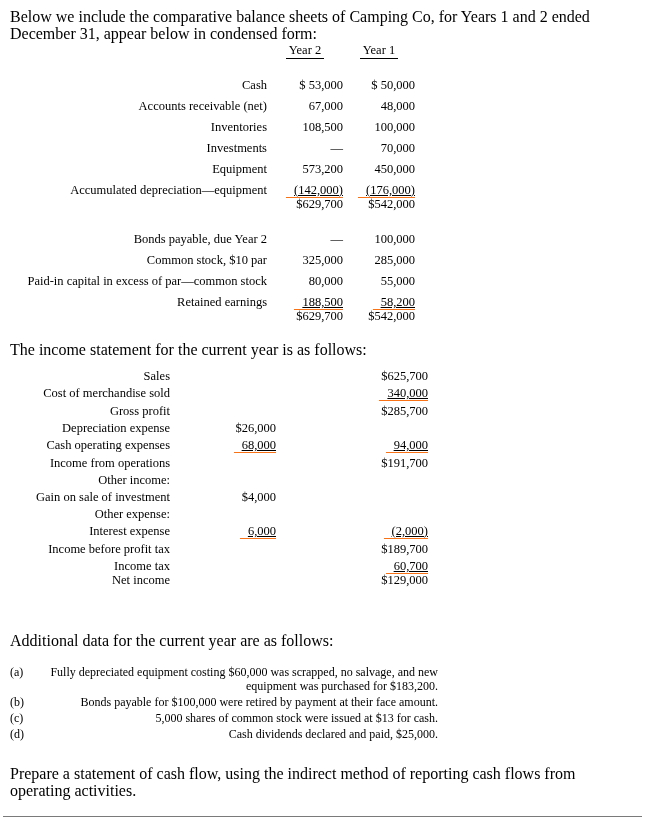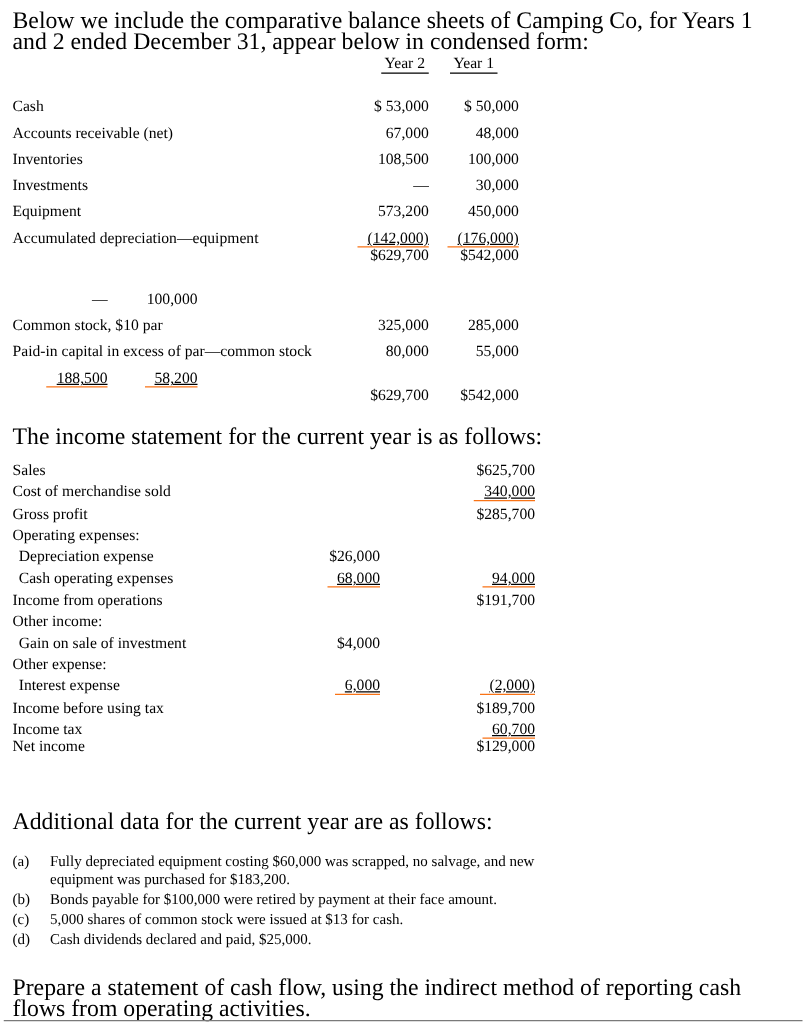"Below we include the comparative" .intro, .section, .instruction { font-size: 19px -> 16px }
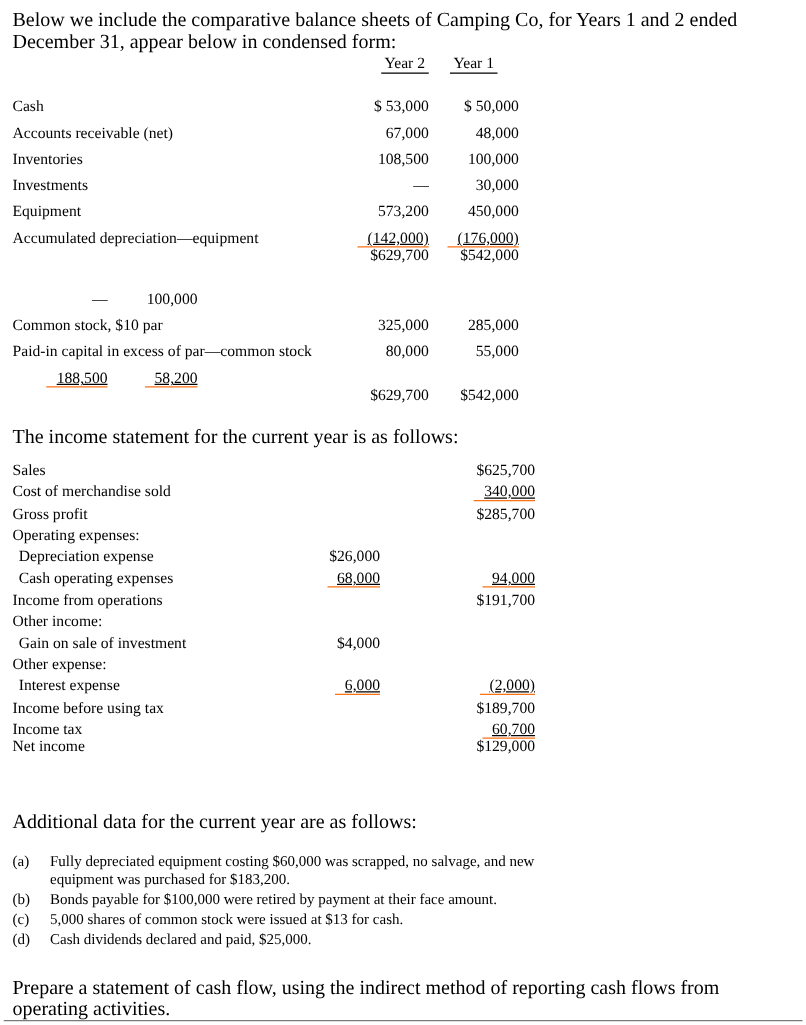"Year 2" .bs-table .c1 { text-align: right -> none }
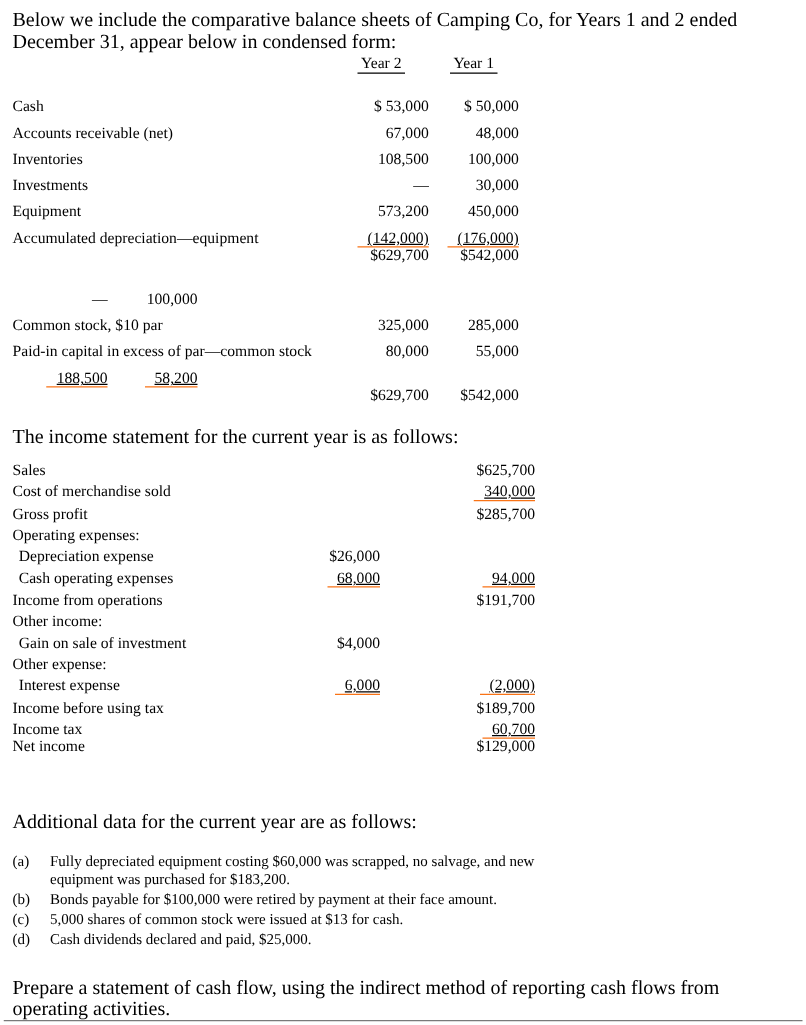"Cash" .lab { text-align: none -> right }
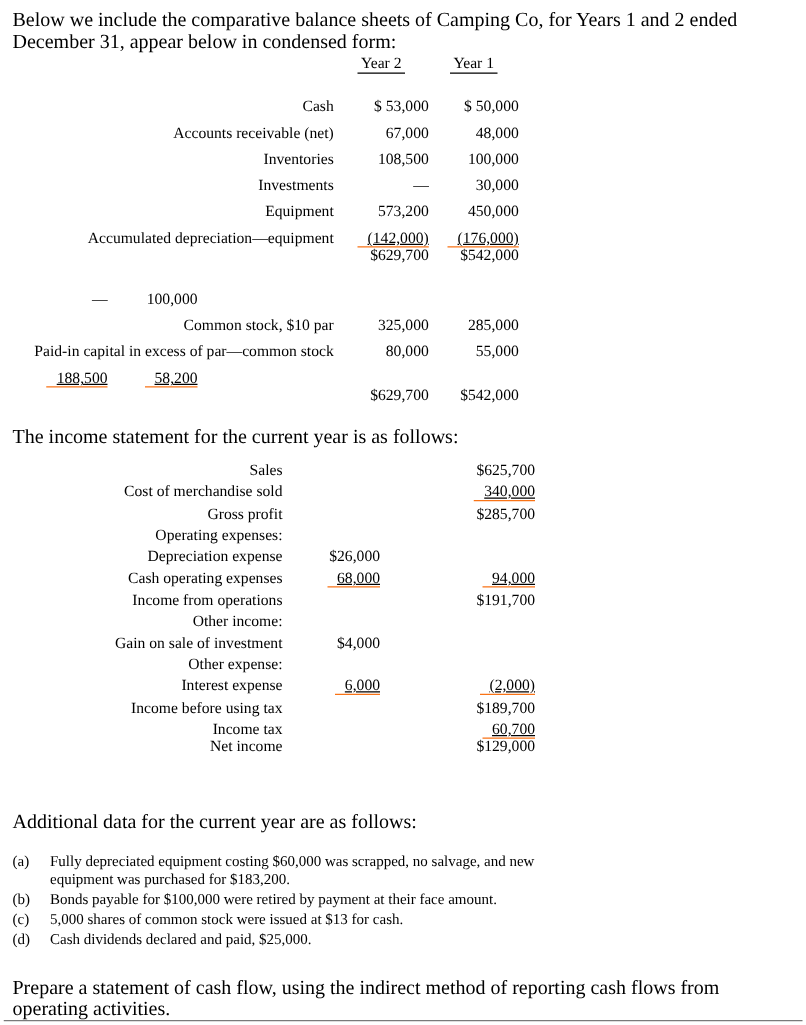"30,000" span.val { text: 30,000 -> 70,000 }
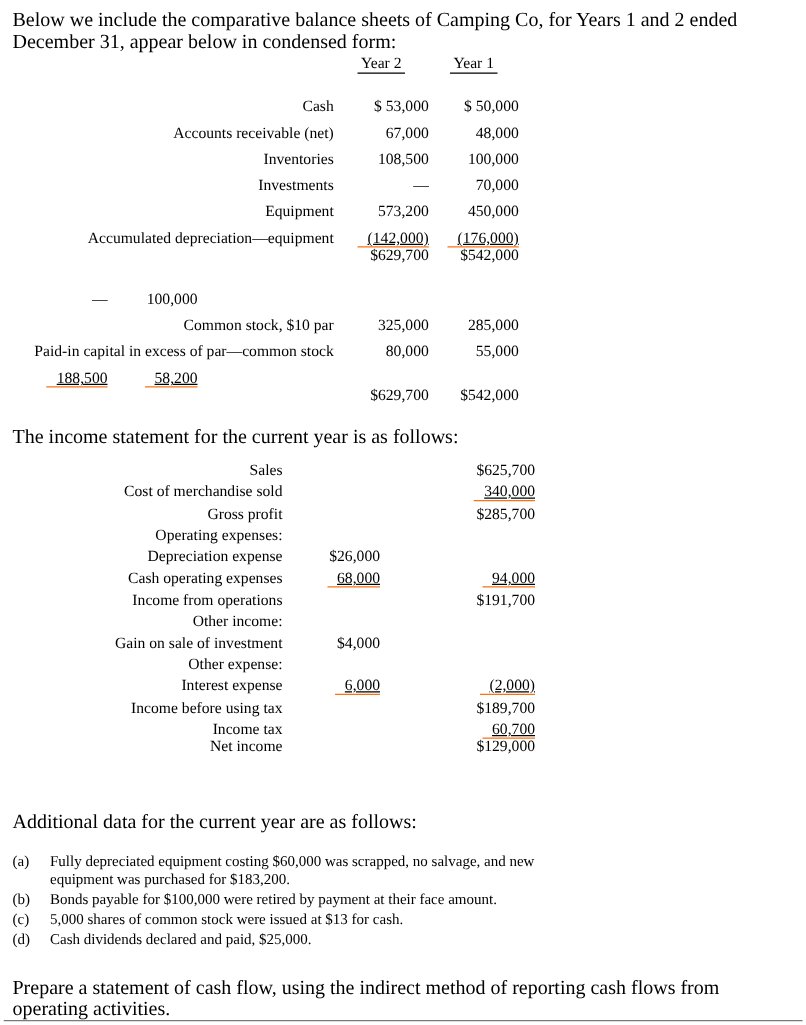"Bonds payable, due Year 2" span.lab { html: none -> <span>Bonds payable, due Year 2</span> }
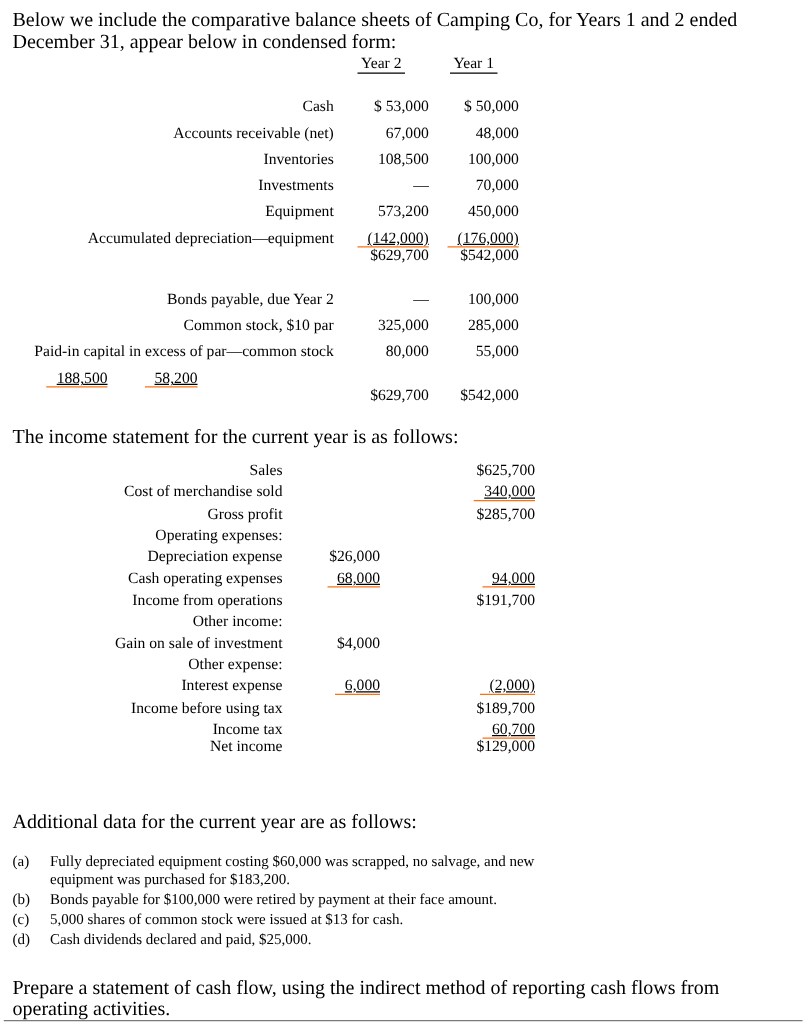"Retained earnings" span.lab { html: none -> <span>Retained earnings</span> }
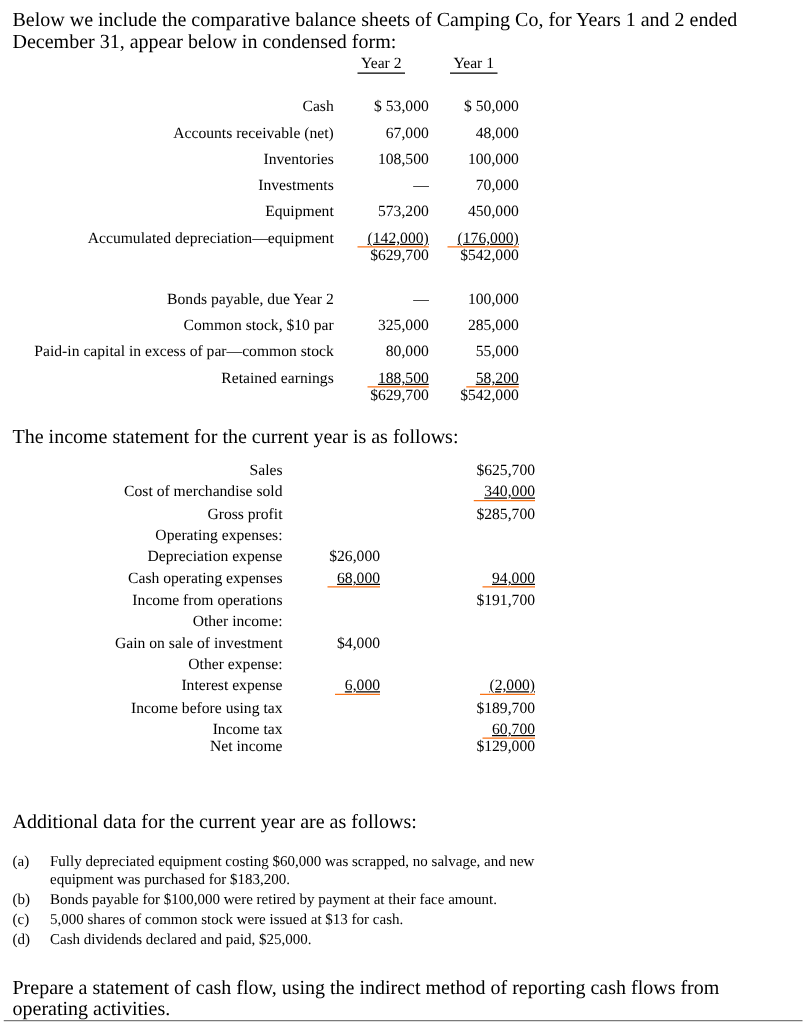"Sales" .is-table .frow { gap: none -> 28px }
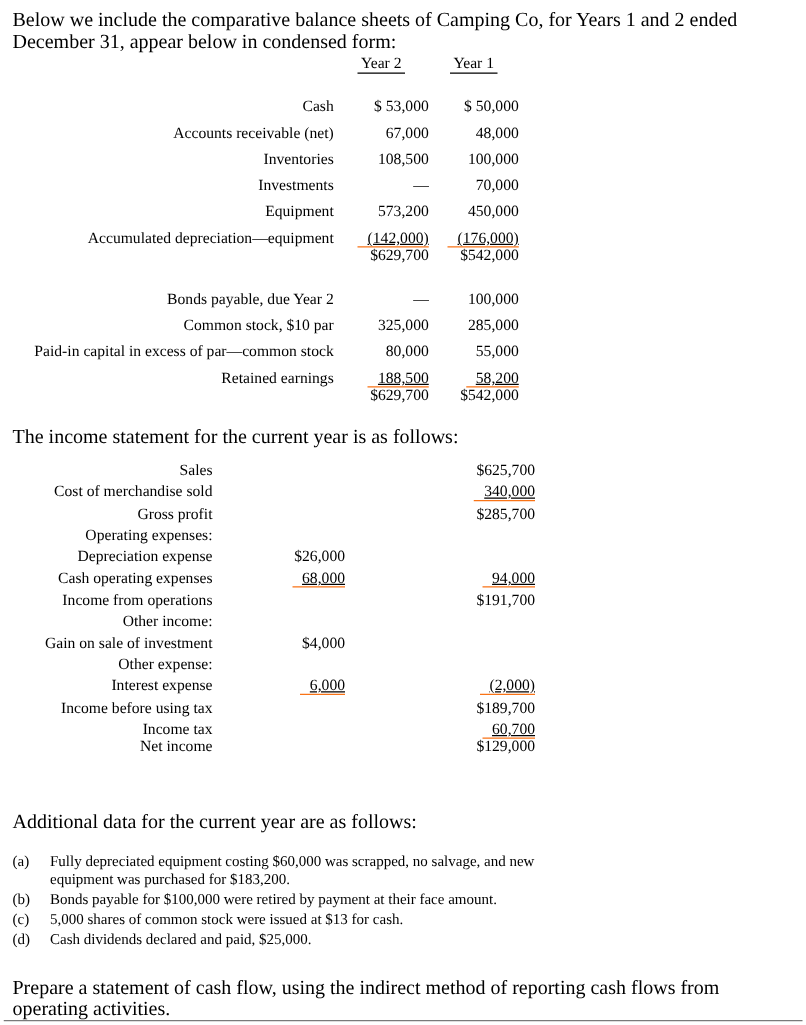"Operating expenses:" div.frow { html: <div> <span>Operating expenses:</span> <span><span></span></span> <span><span></span></span> </div> -> none }
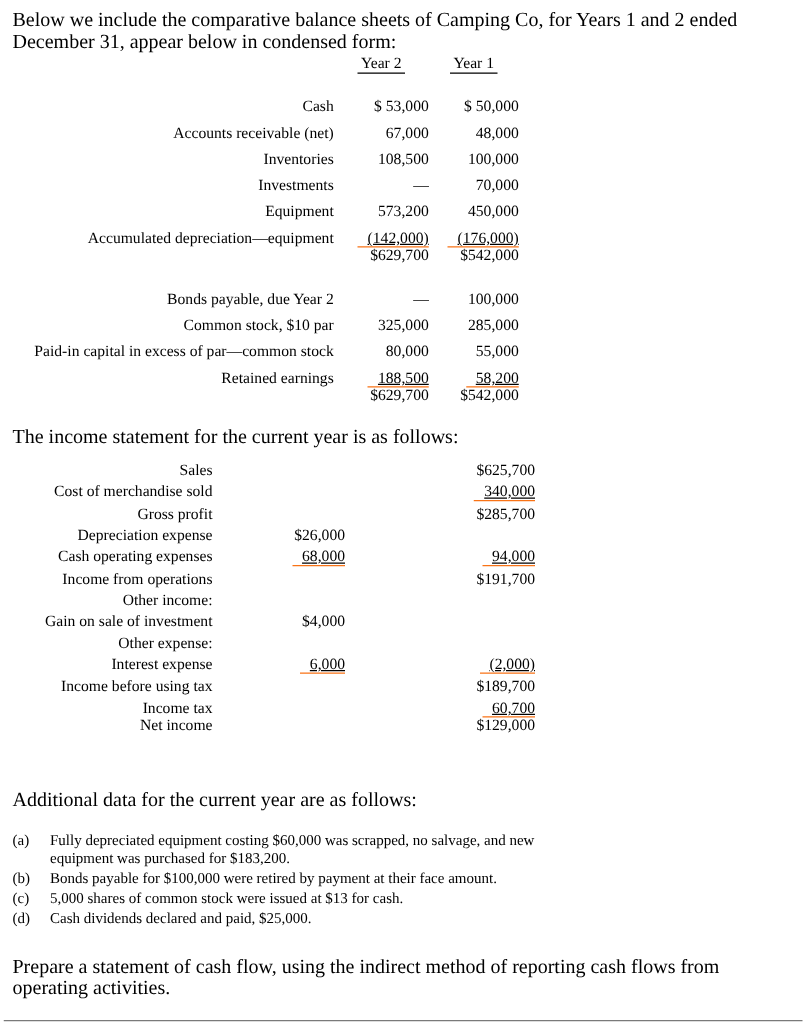"Income before using tax" span.lab { text: using -> profit }
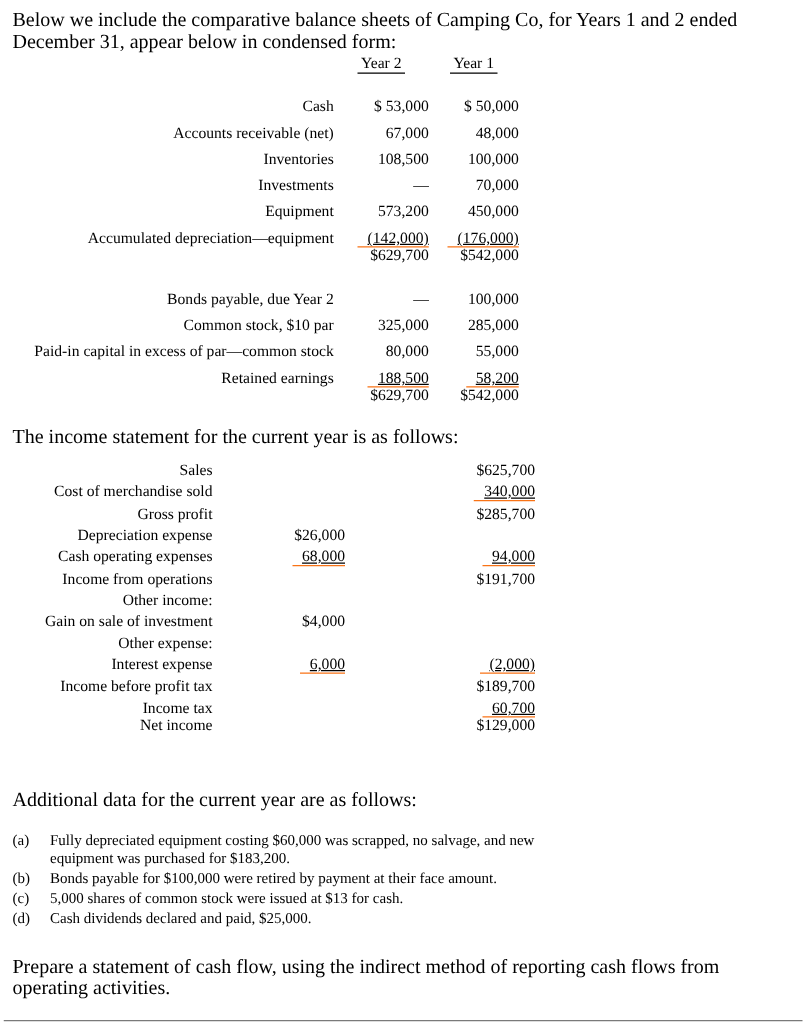"Fully depreciated equipment costing" .ntext { text-align: none -> right }
